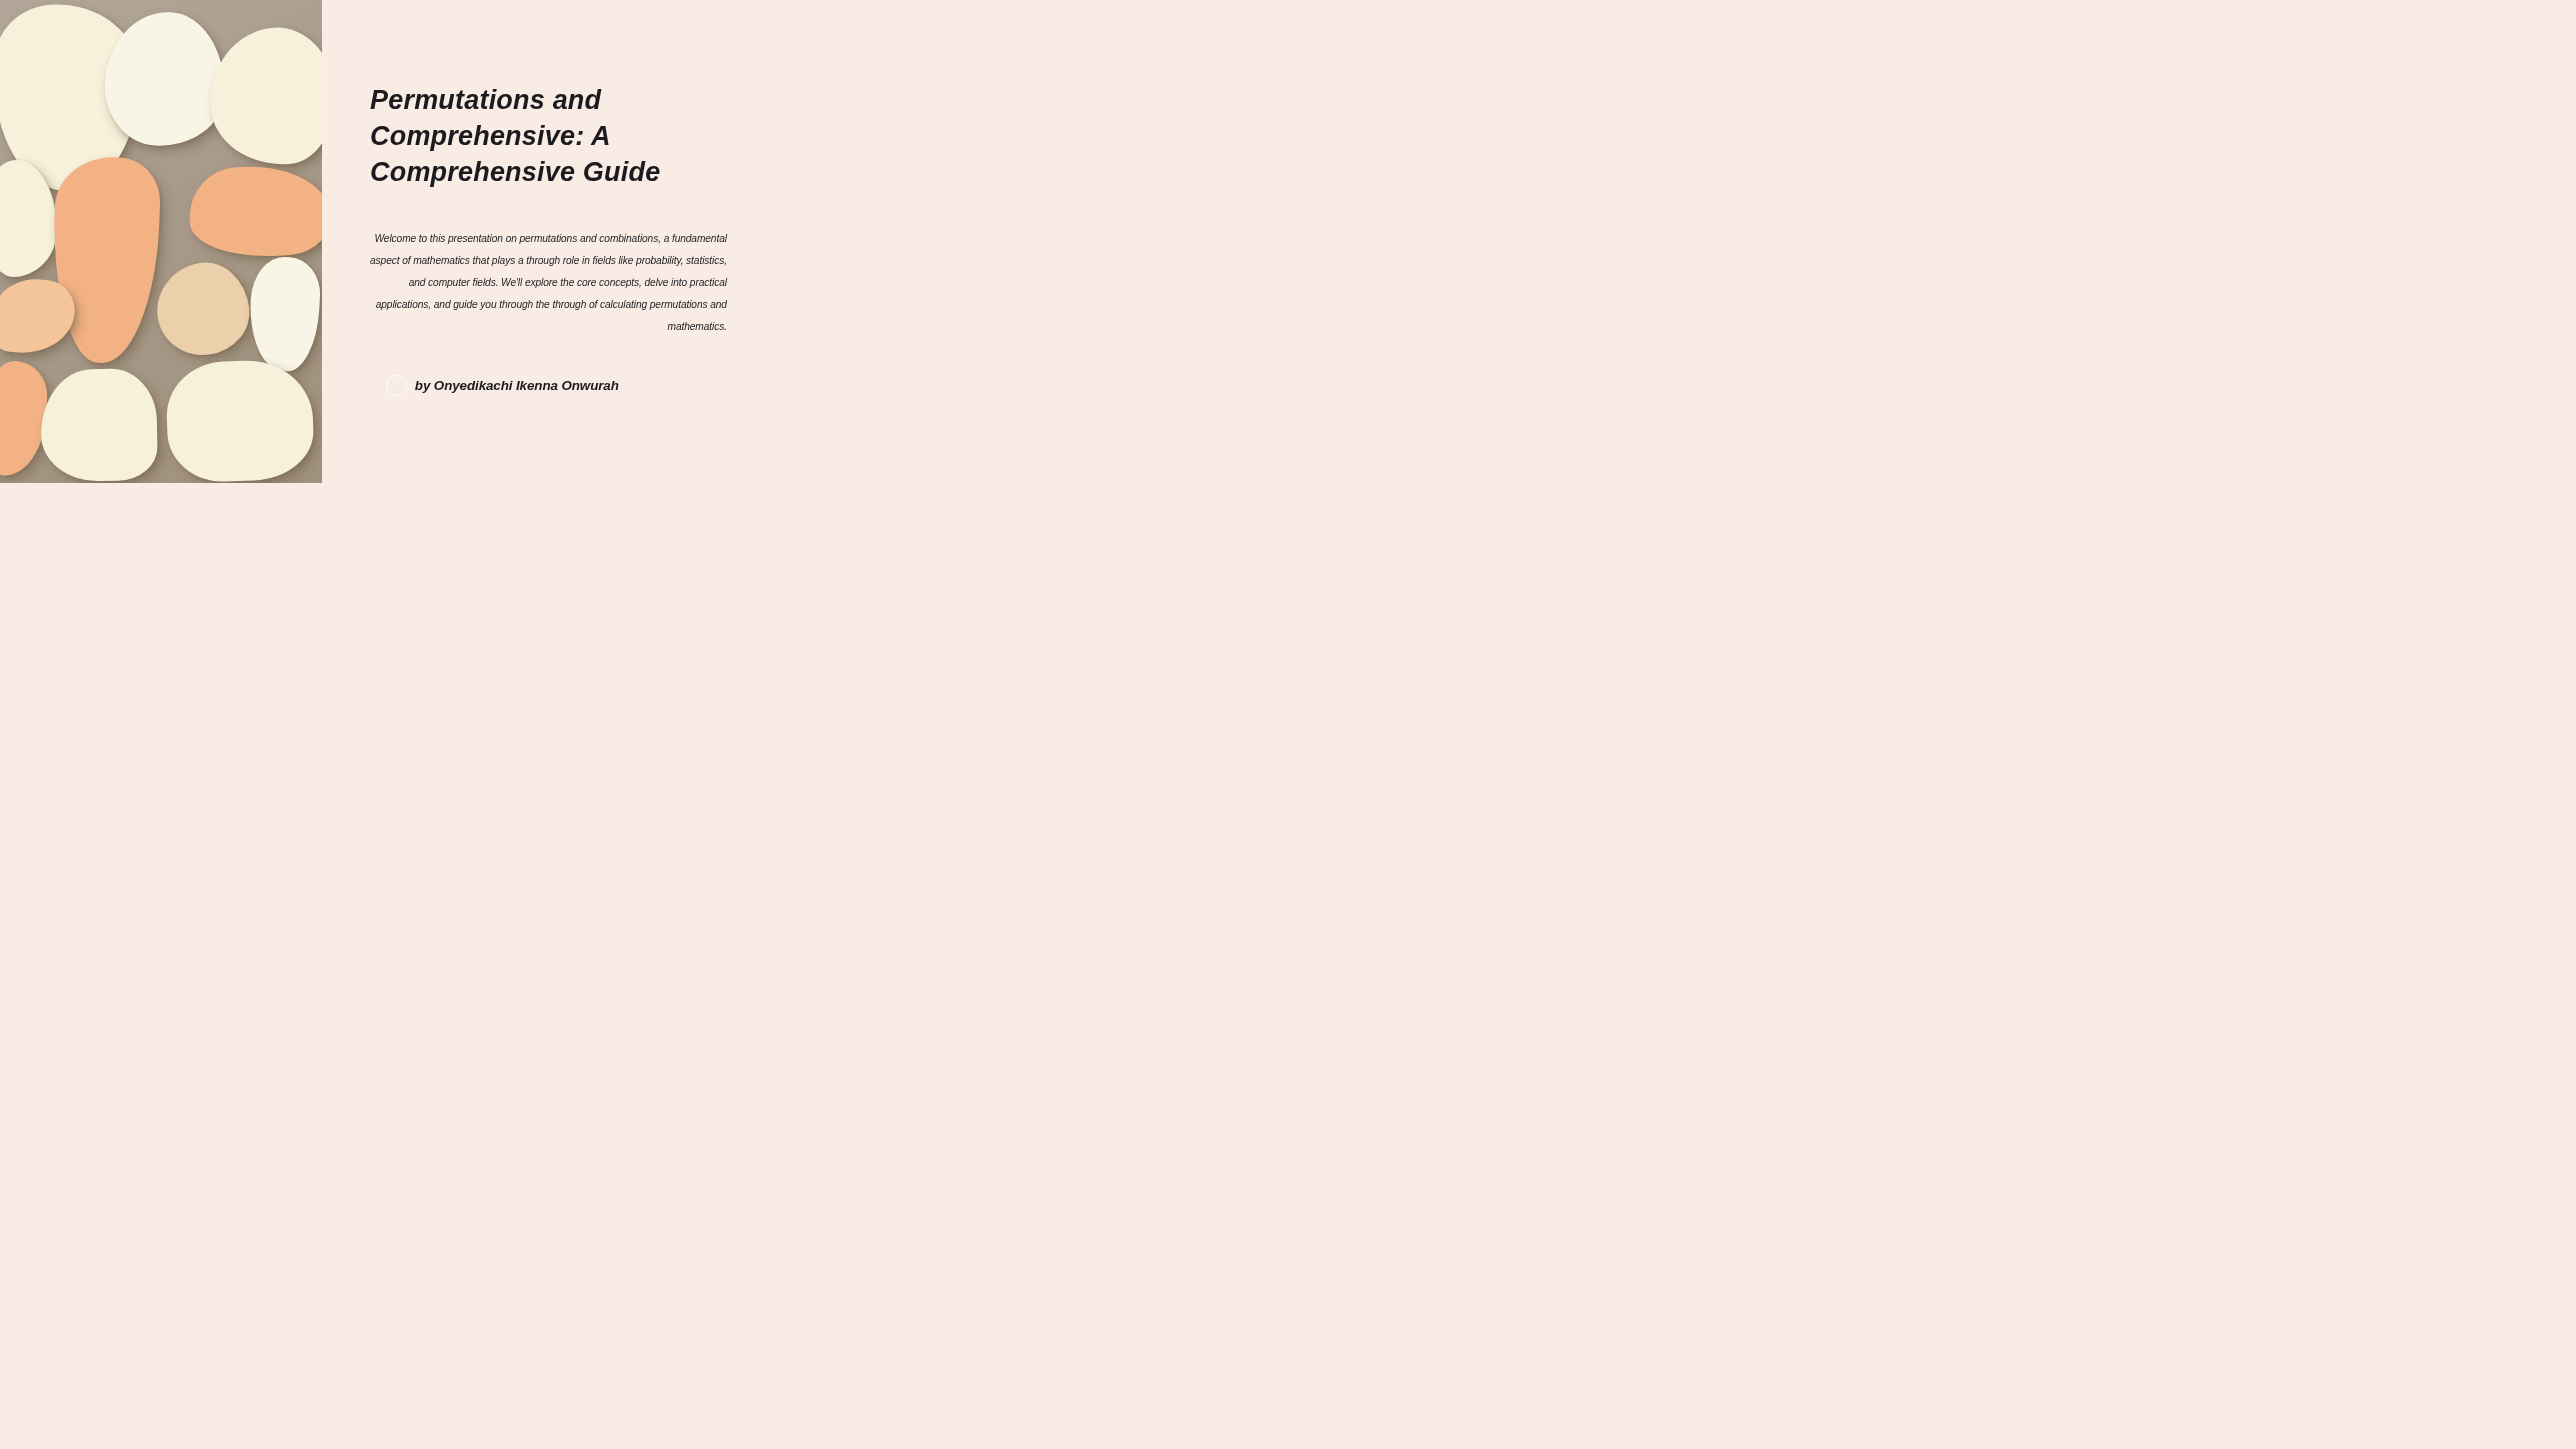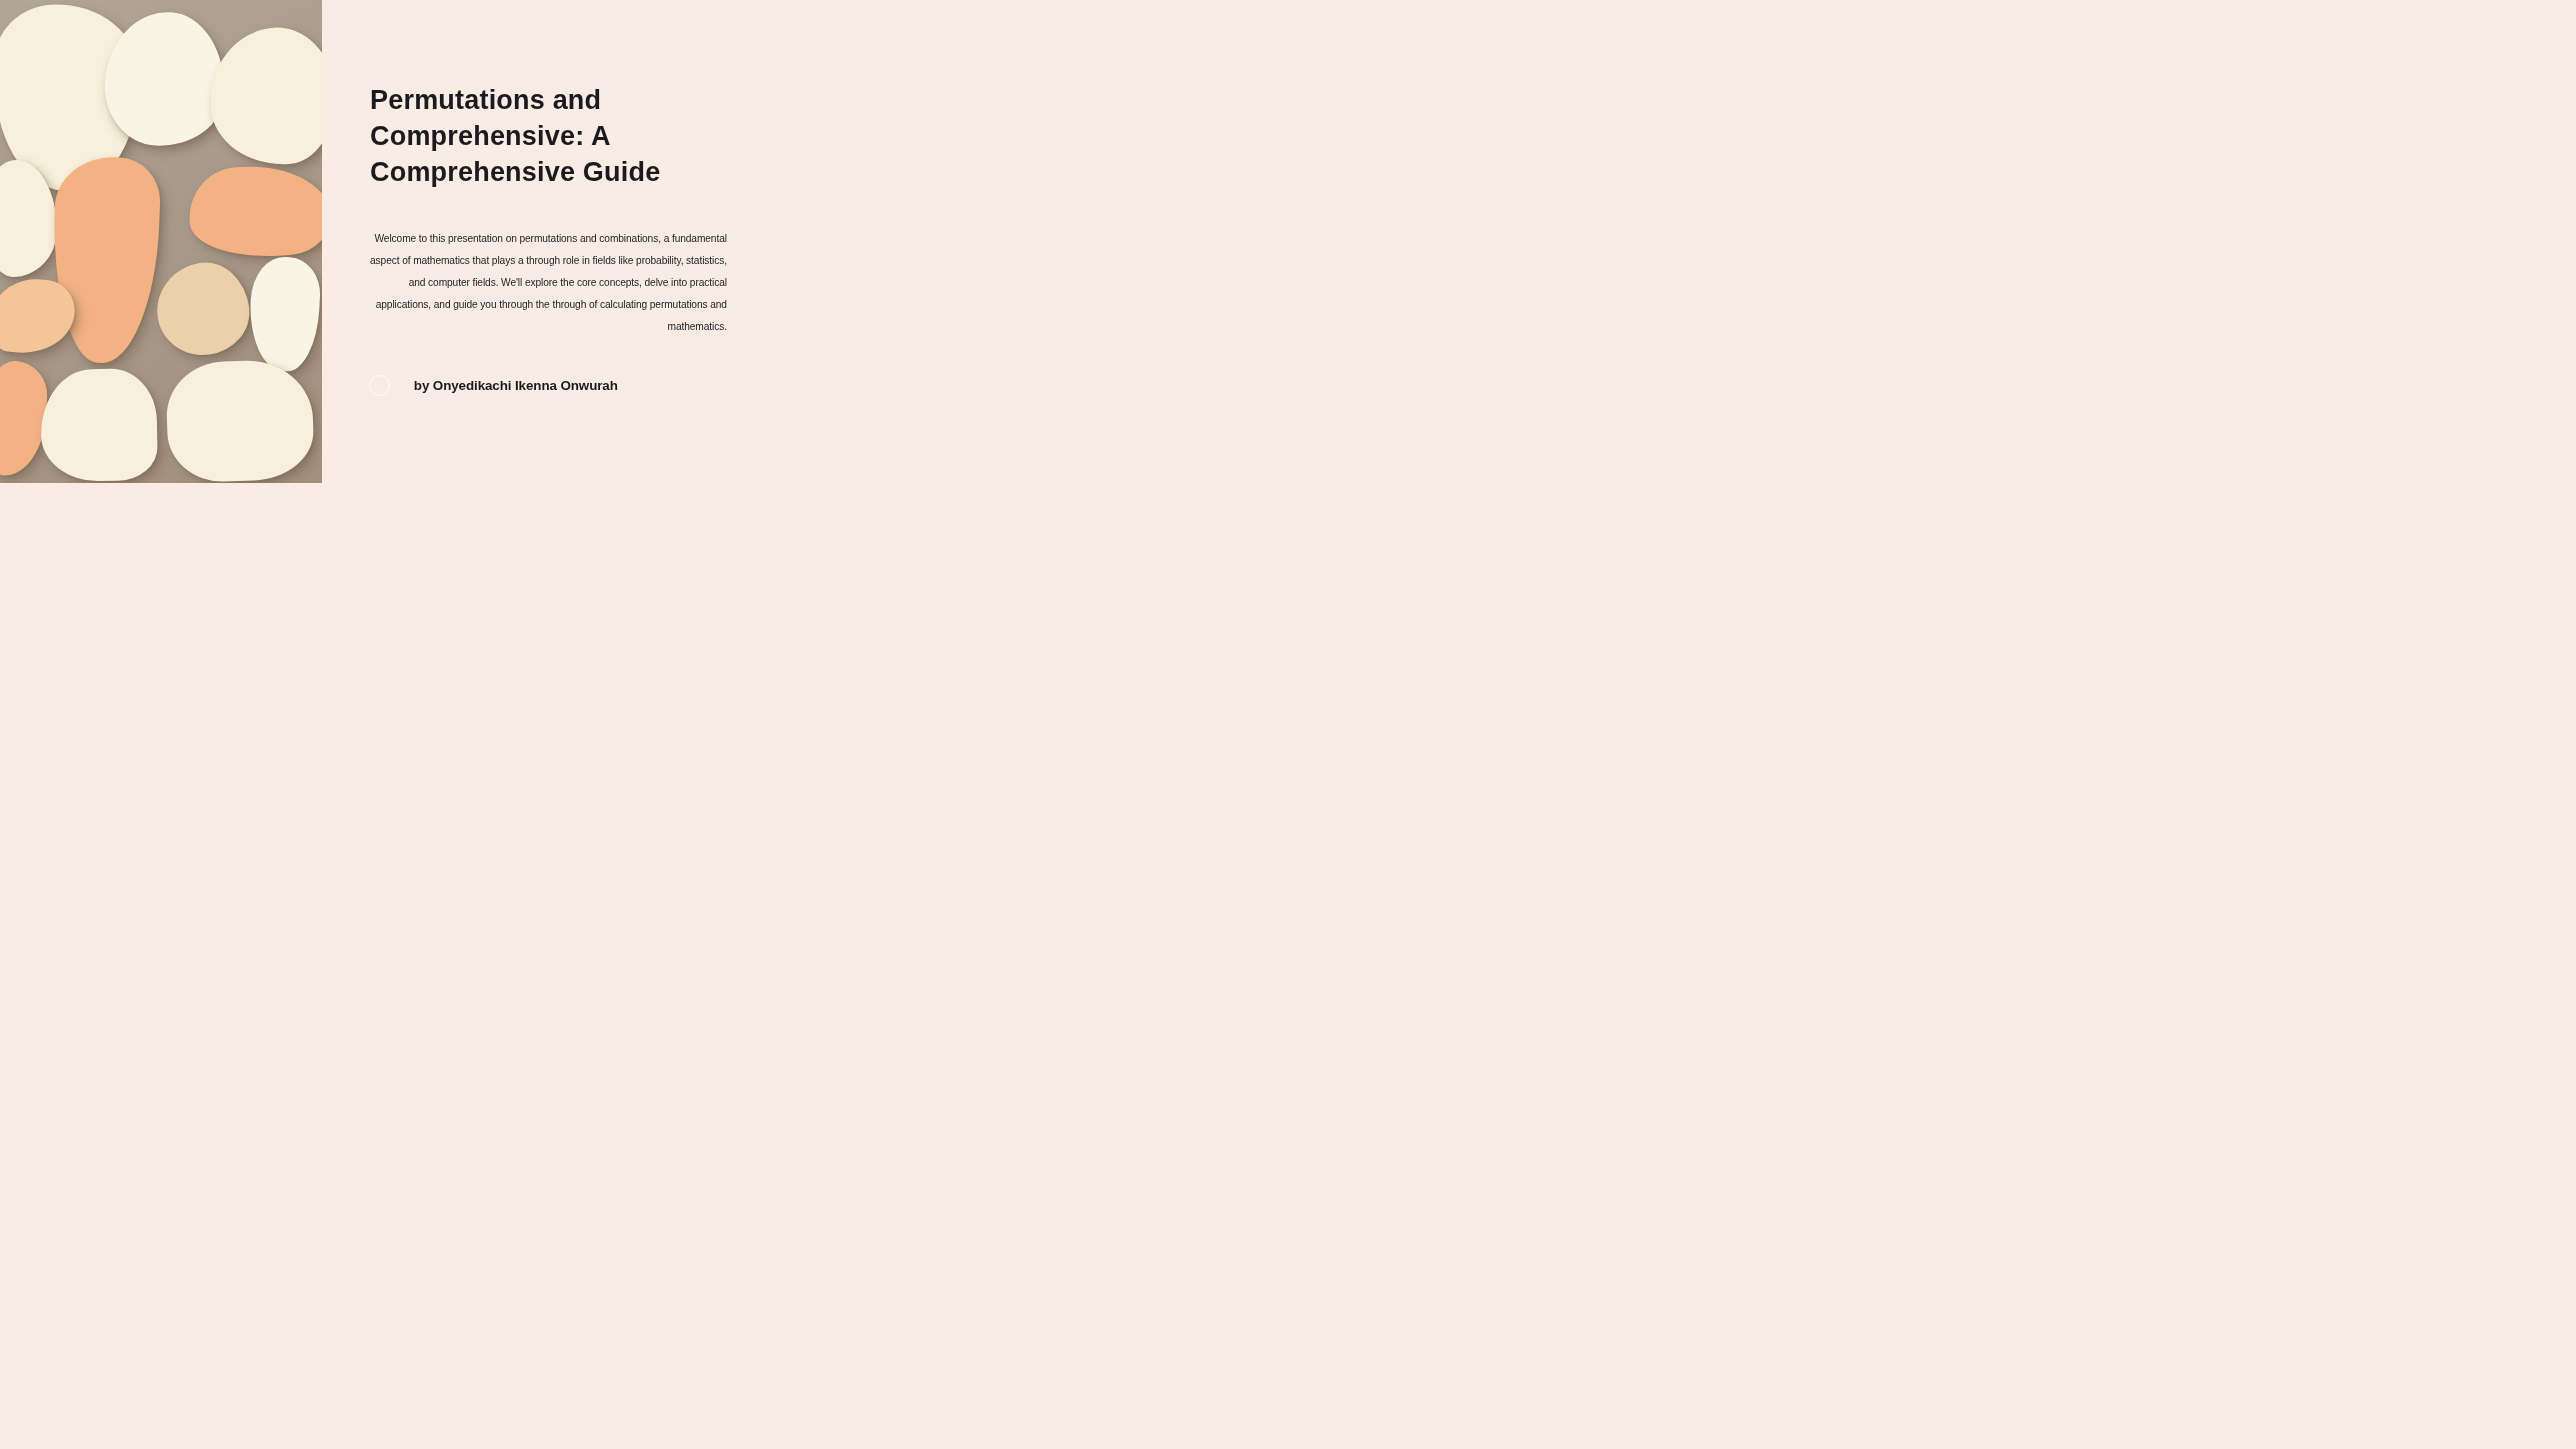"Permutations and" .slide { font-style: none -> italic }
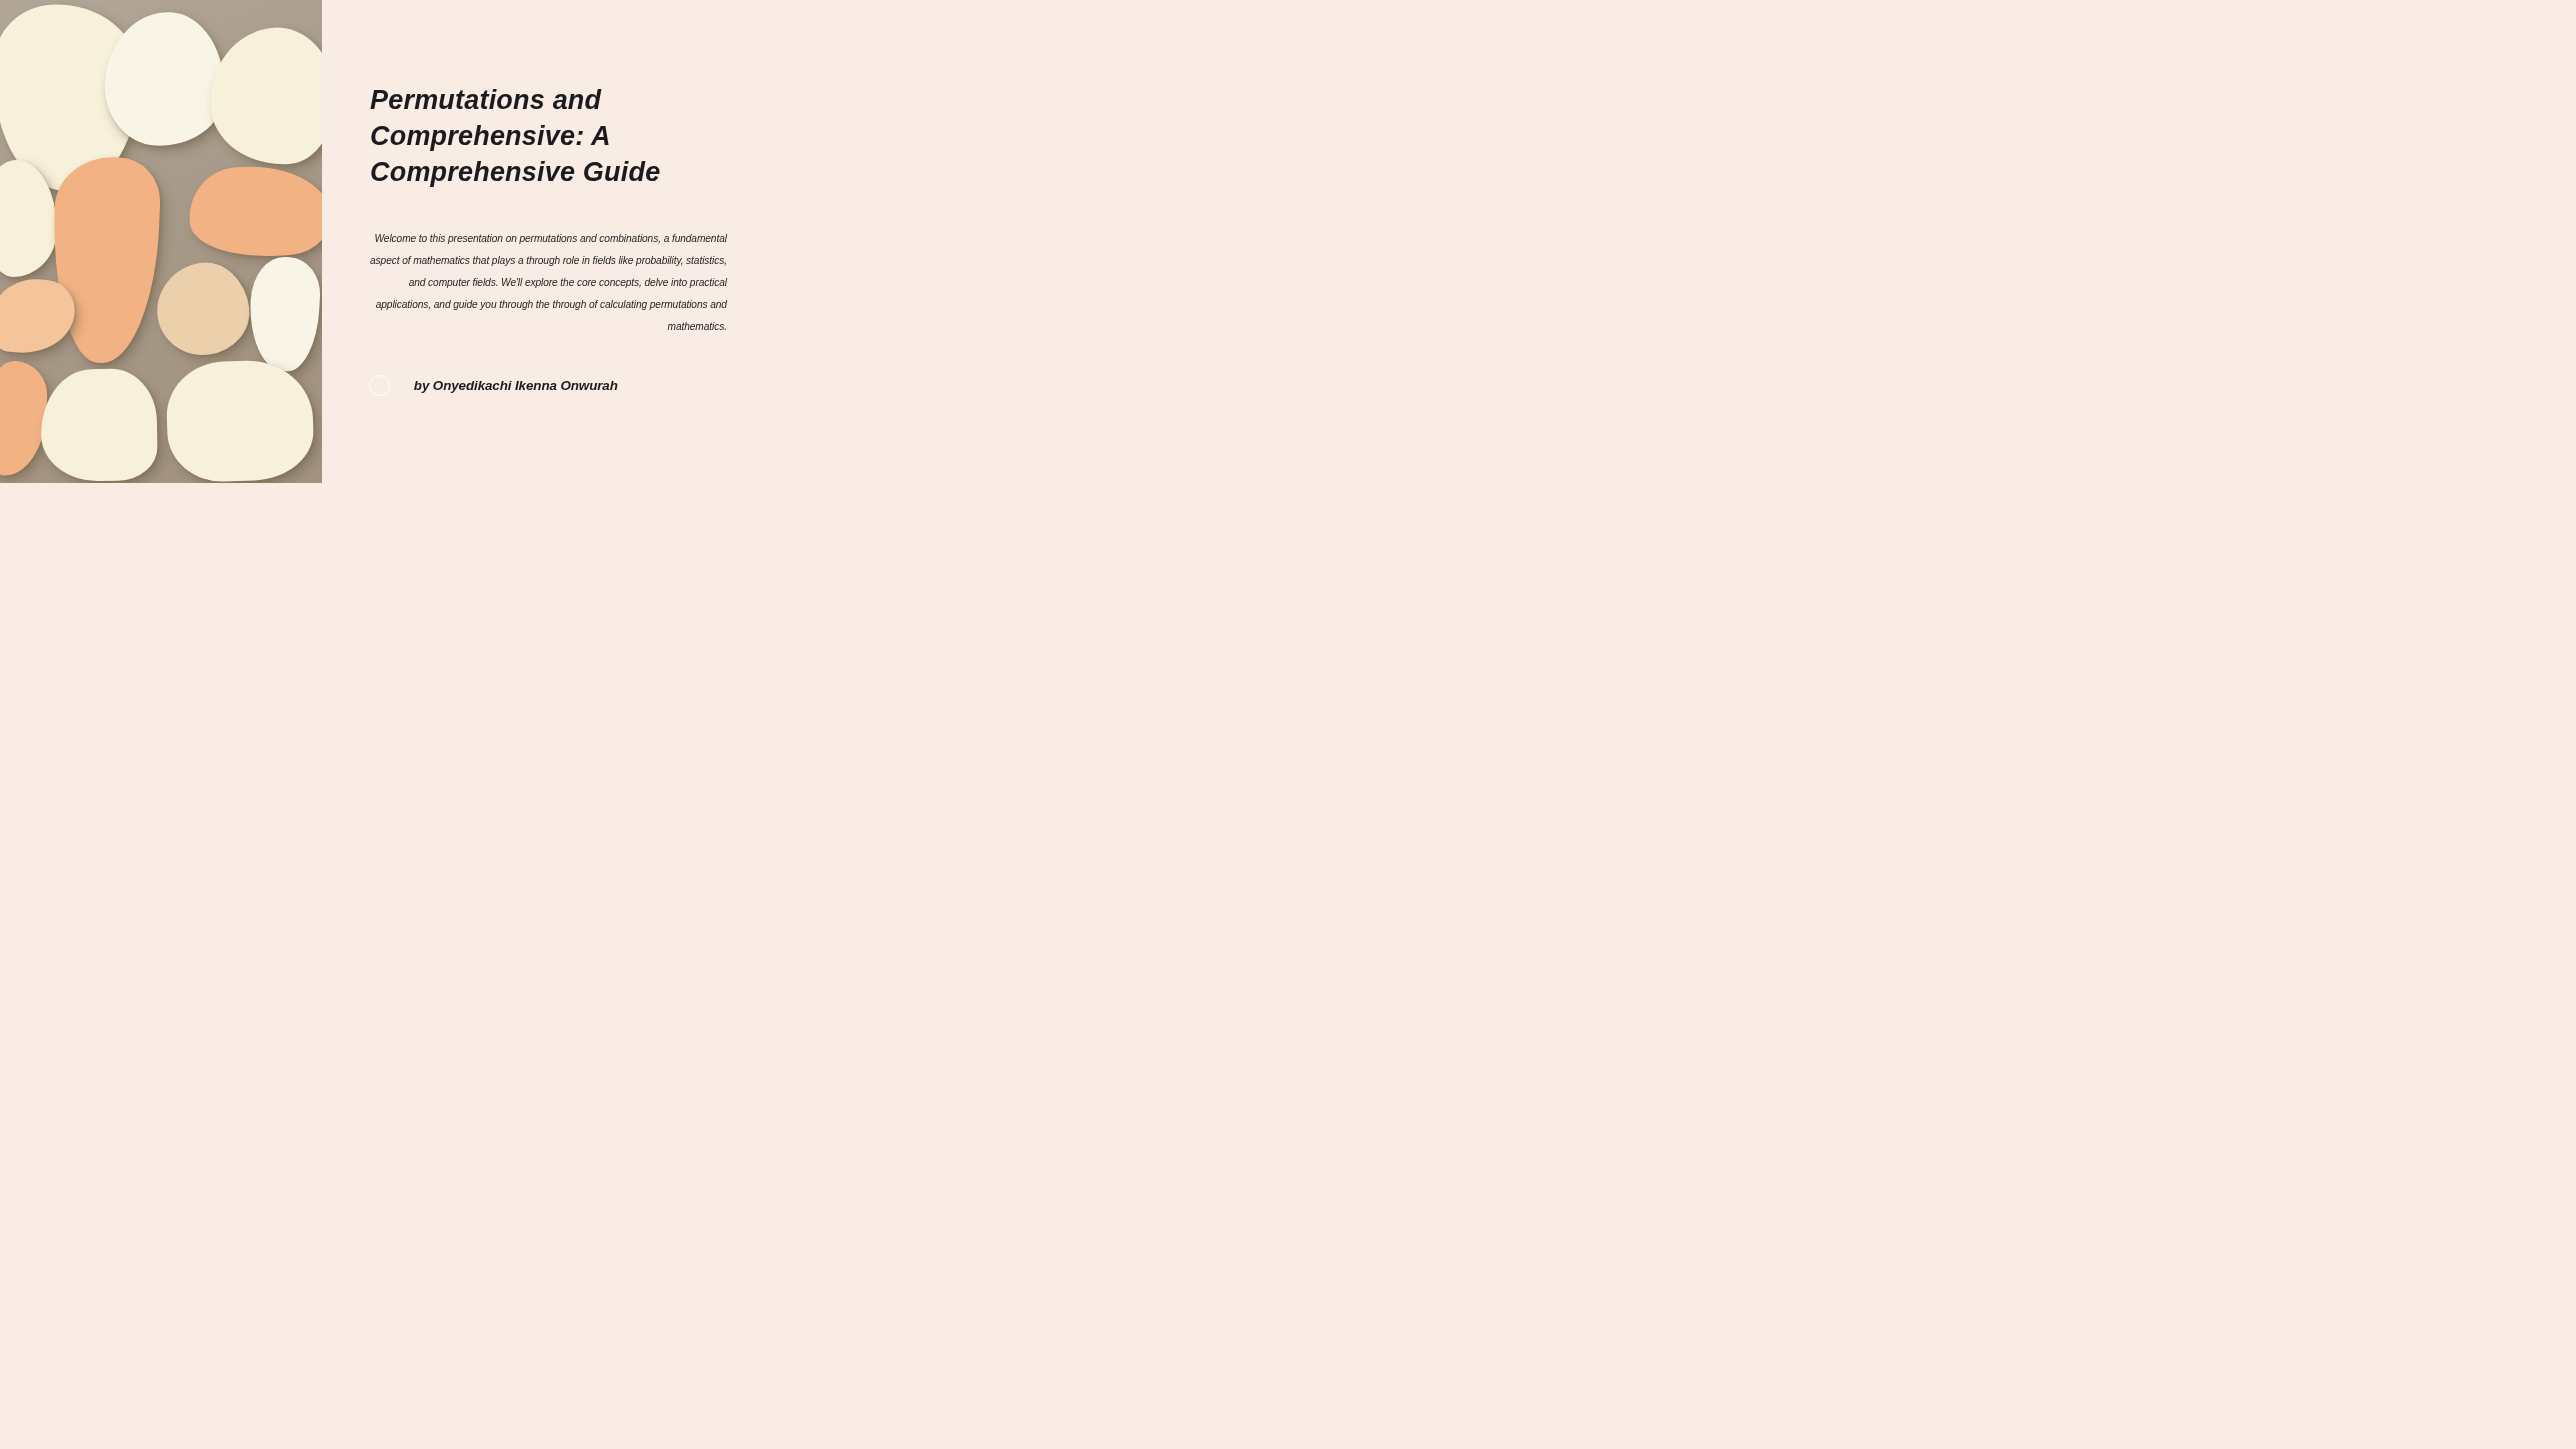"by Onyedikachi Ikenna Onwurah" .byline-row { gap: 16px -> none; left: 47px -> 64px }
